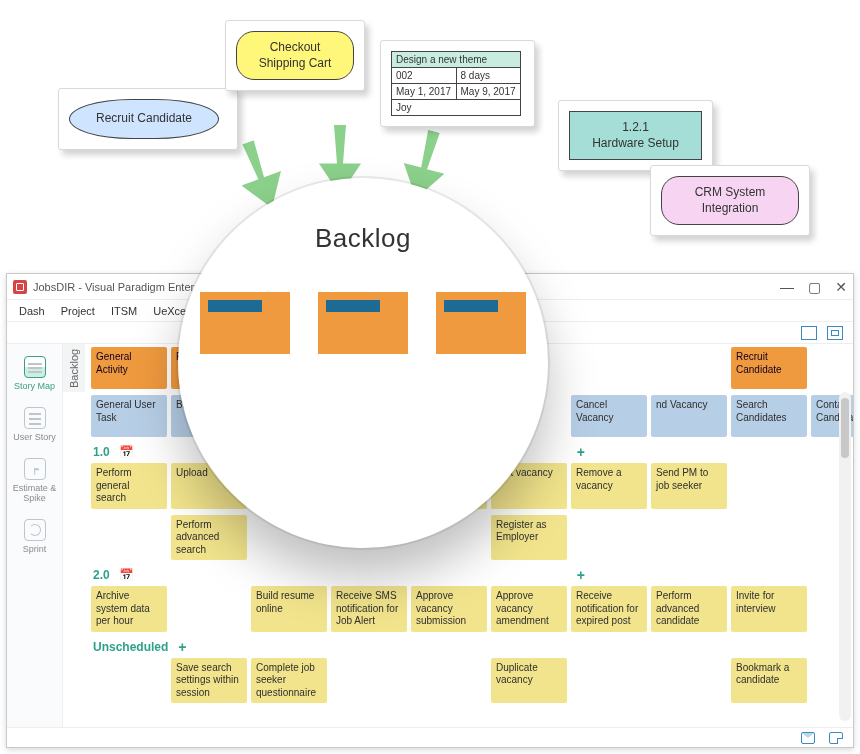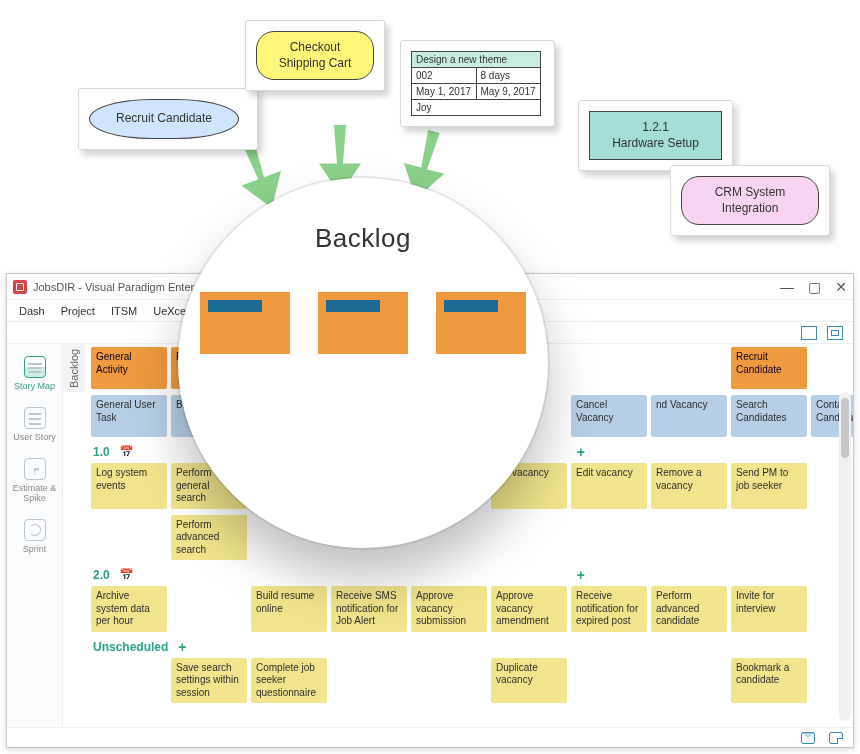"Checkout" .card { margin-left: 20px -> none }
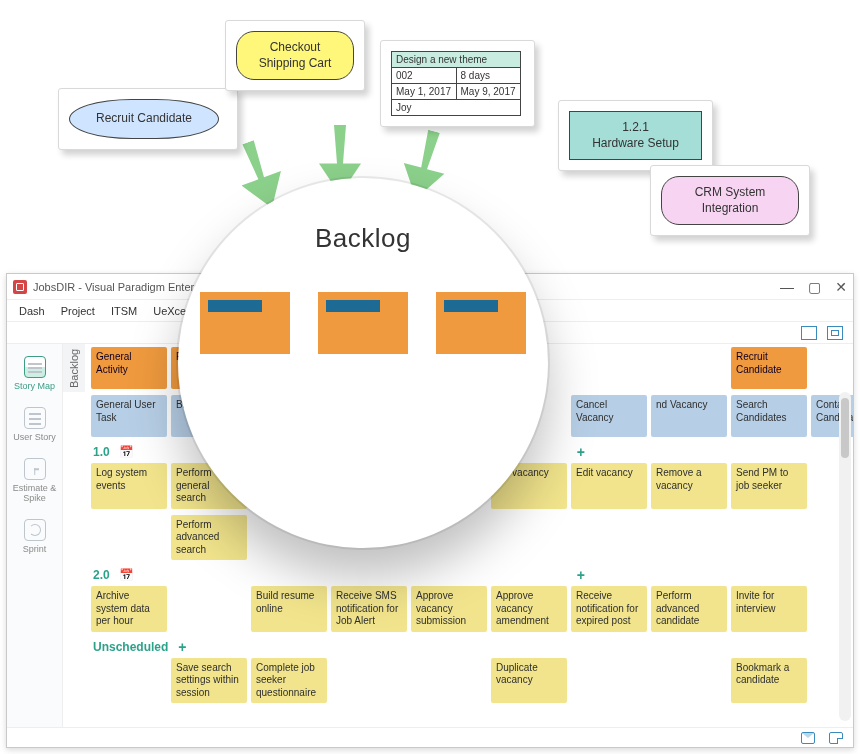"Log system events" div.tile { html: <div>Log system events</div> -> none }
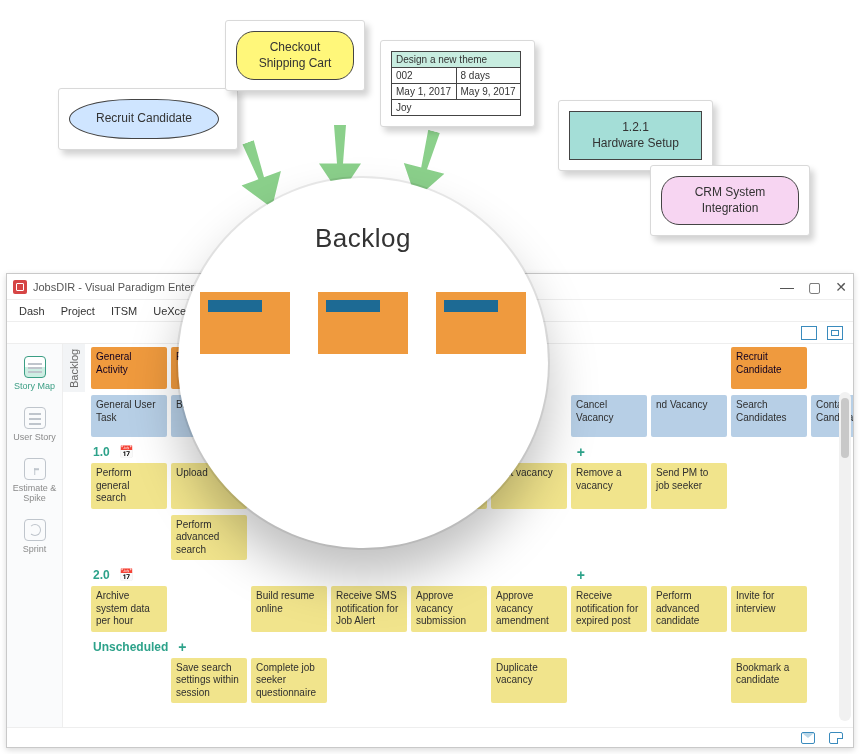"Register as Employer" div.tile { html: none -> <div>Register as Employer</div> }
